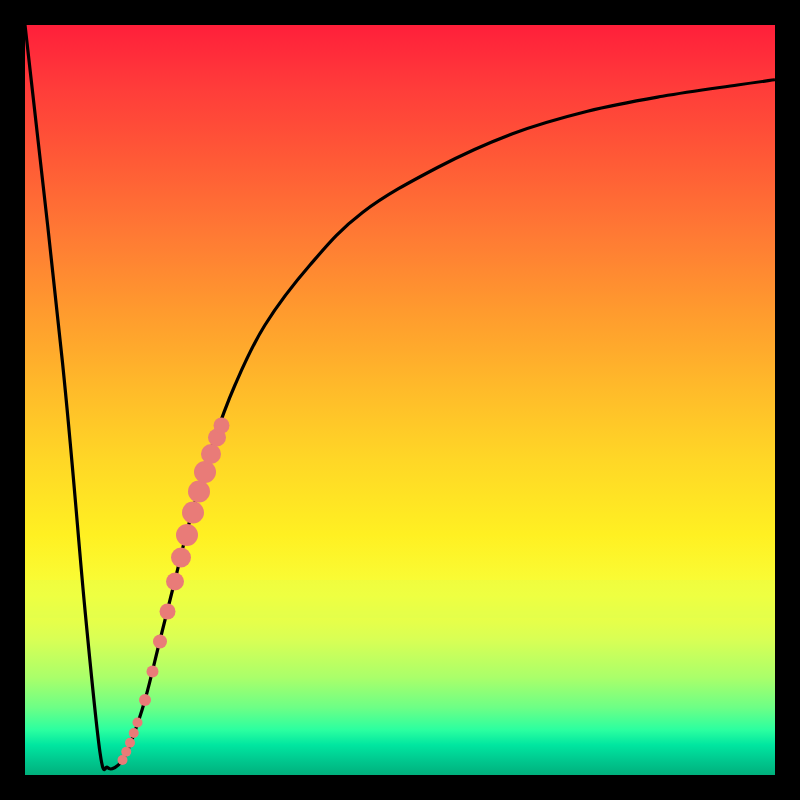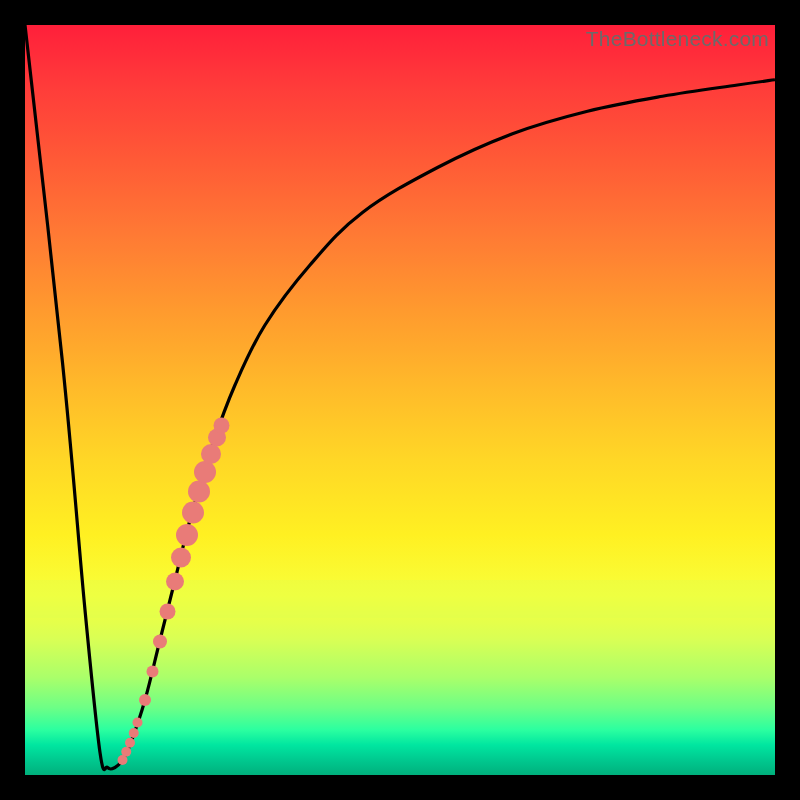"TheBottleneck.com" div.watermark { html: <div>TheBottleneck.com</div> -> none }
